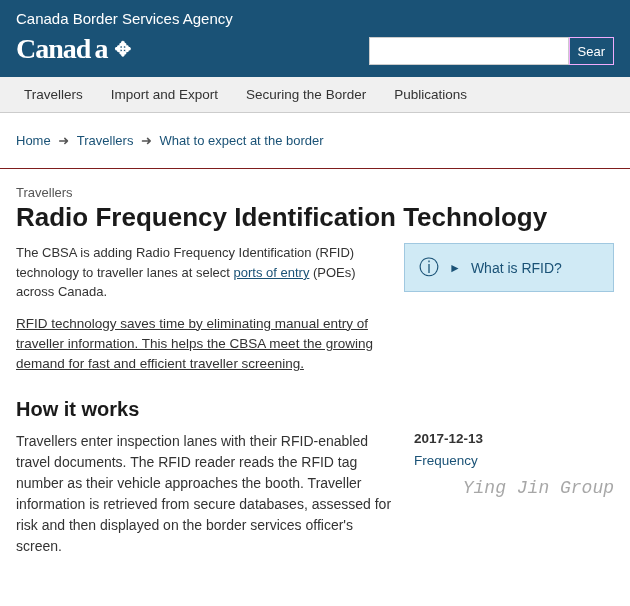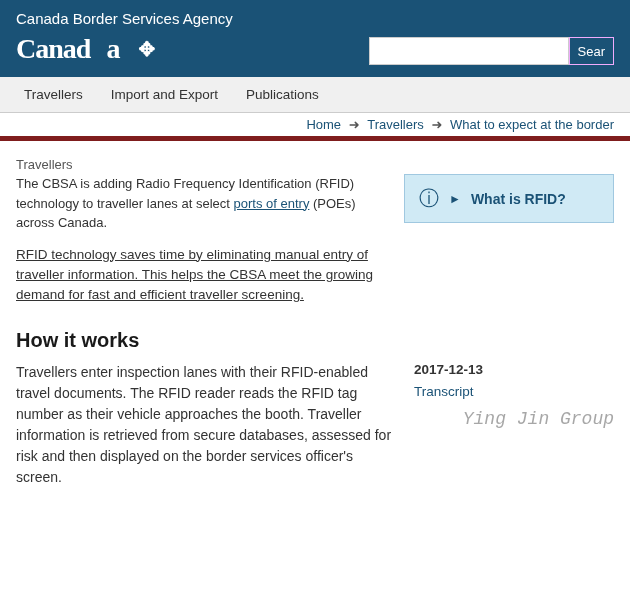"Canad" .canada-wordmark { gap: 16px -> 4px }
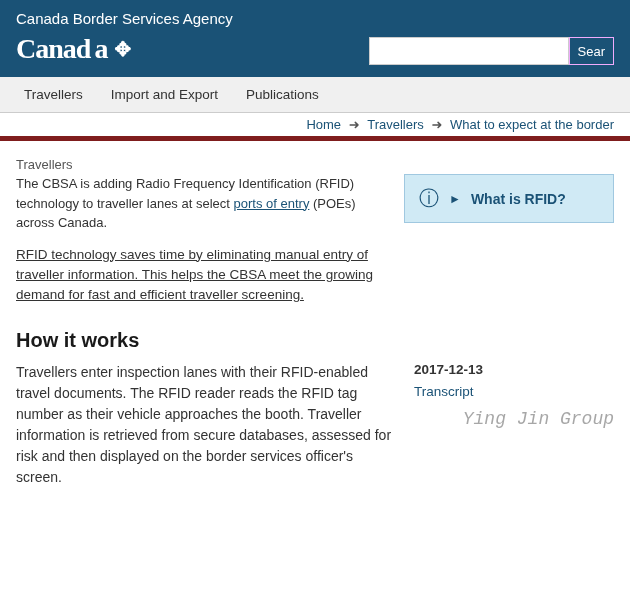"Securing the Border" a.nav-item { html: none -> <a>Securing the Border</a> }
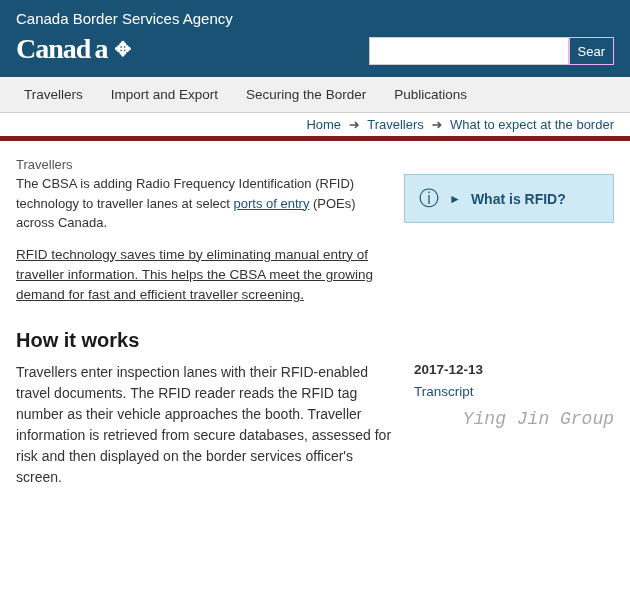"Home ➜ Travellers ➜ What" .breadcrumb { border-bottom: 5px solid #7f1d1d -> 1px solid #7f1d1d; padding: 4px 16px -> 20px 16px; text-align: right -> none }
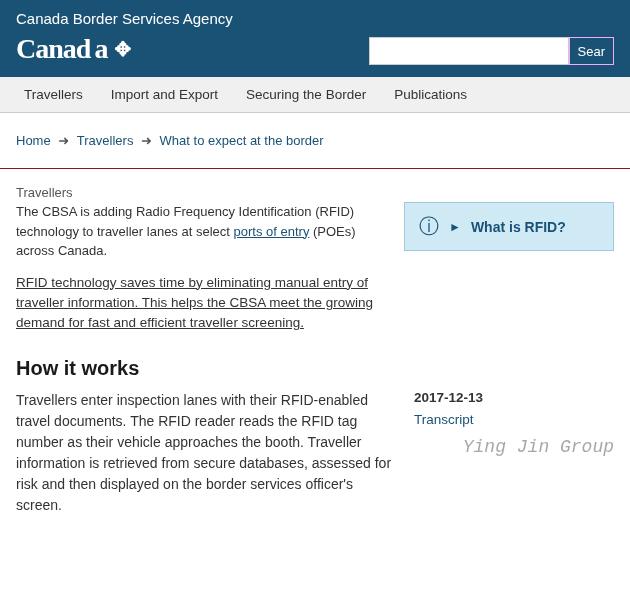"Radio Frequency Identification" div.page-title { html: none -> <div>Radio Frequency Identification Technology</div> }
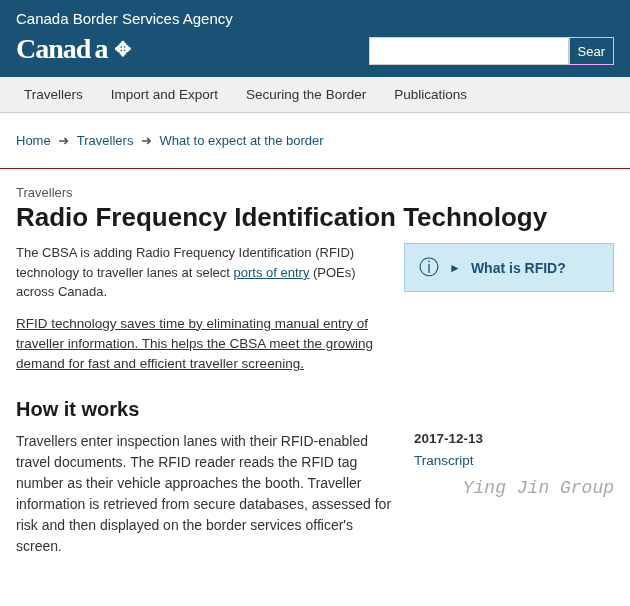"What is RFID?" .rfid-box-label { font-weight: bold -> normal }
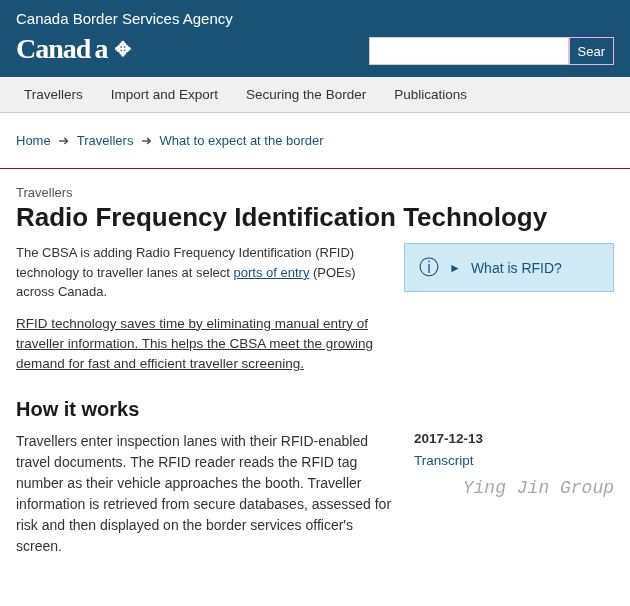"Transcript" a.transcript-link { text: Transcript -> Frequency }
